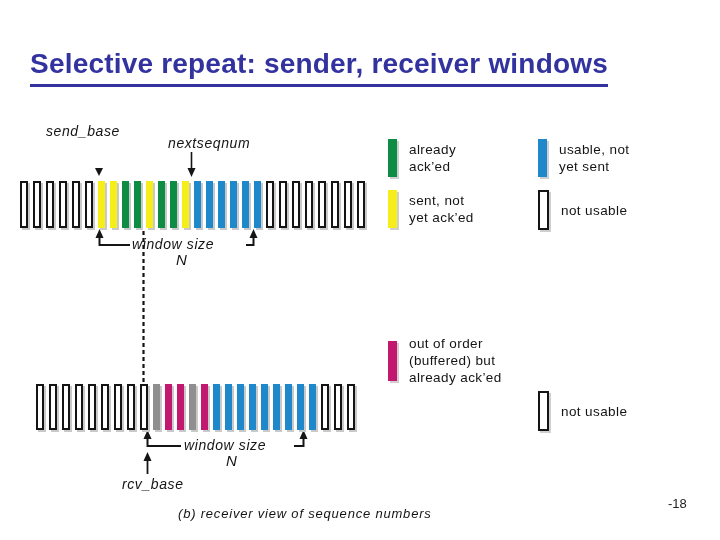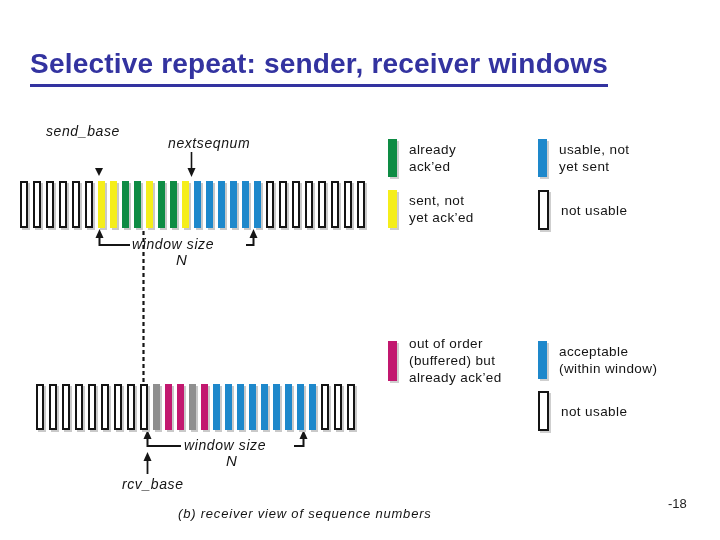"acceptable" div.legend-item { html: <div> <div></div> <div>acceptable (within window)</div> </div> -> none }
